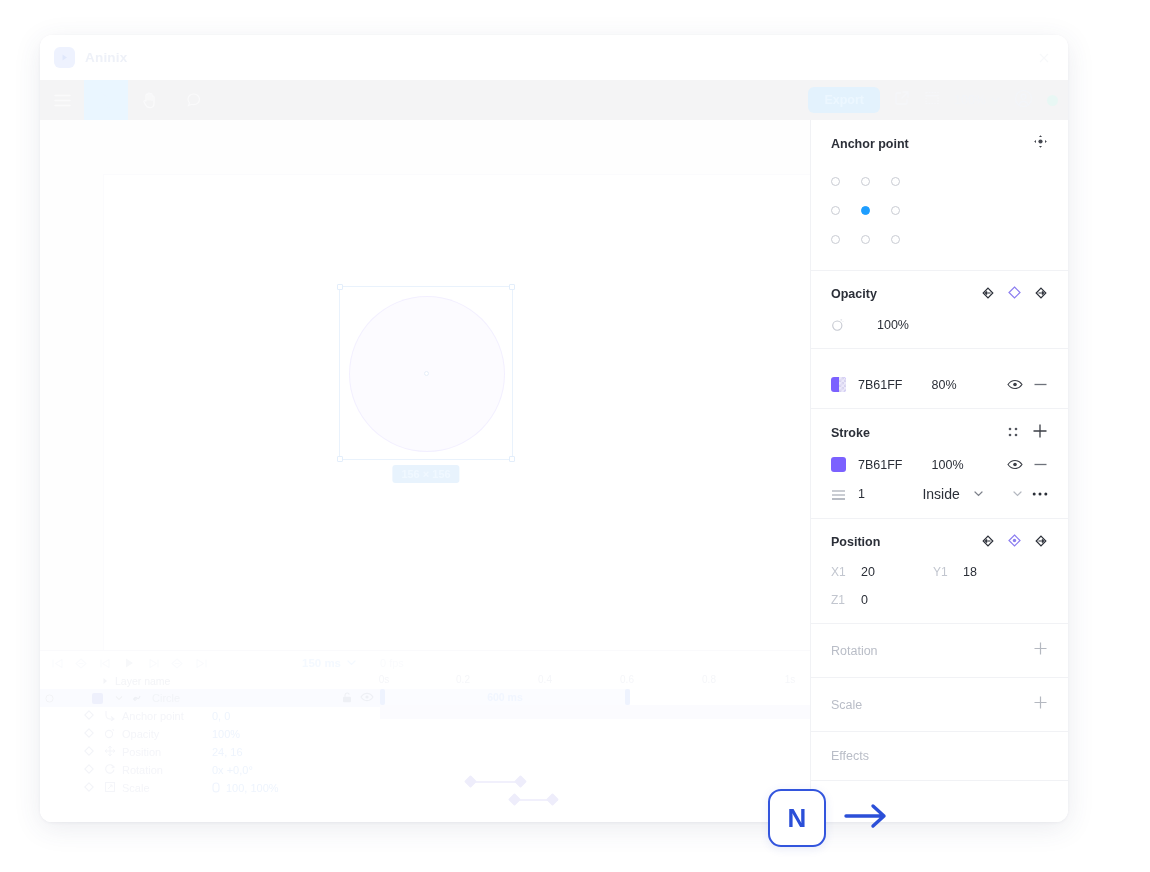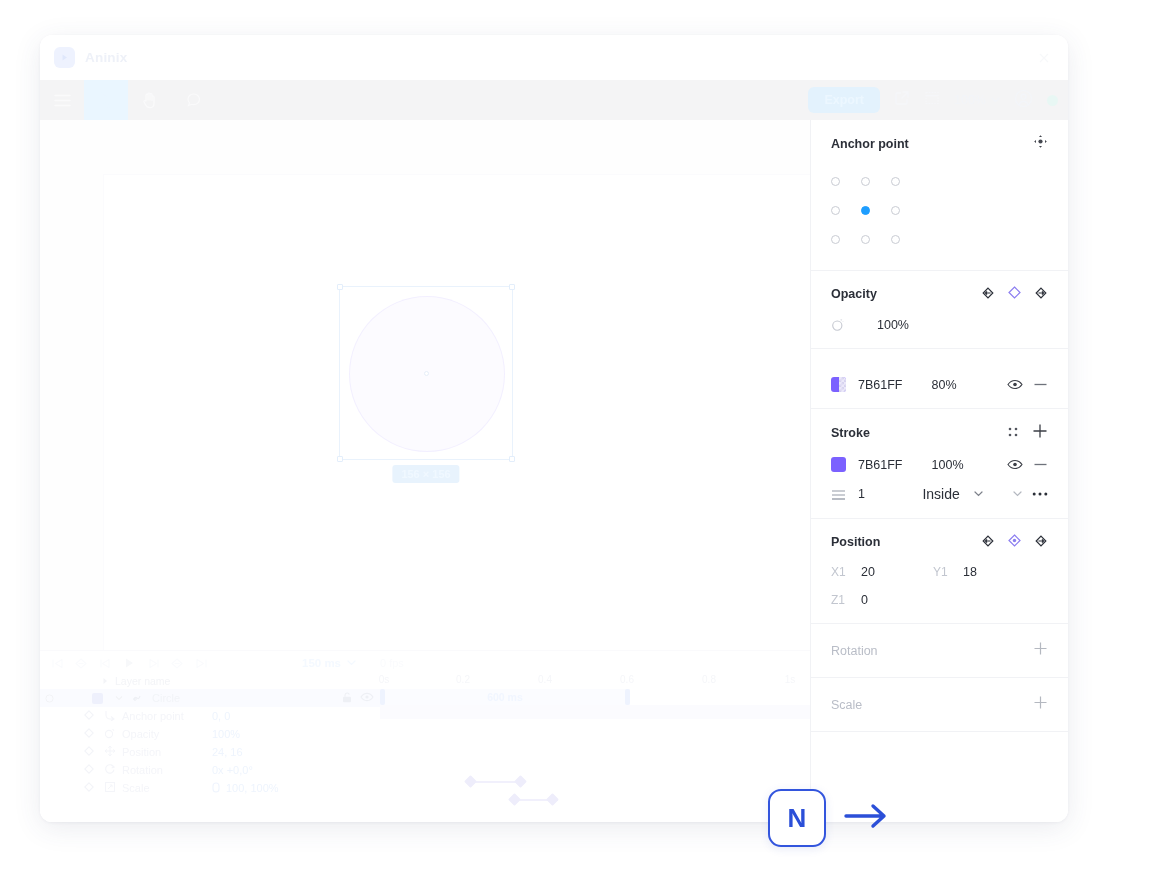"Effects" div.sec { html: none -> <div> <span>Effects</span> </div> }
